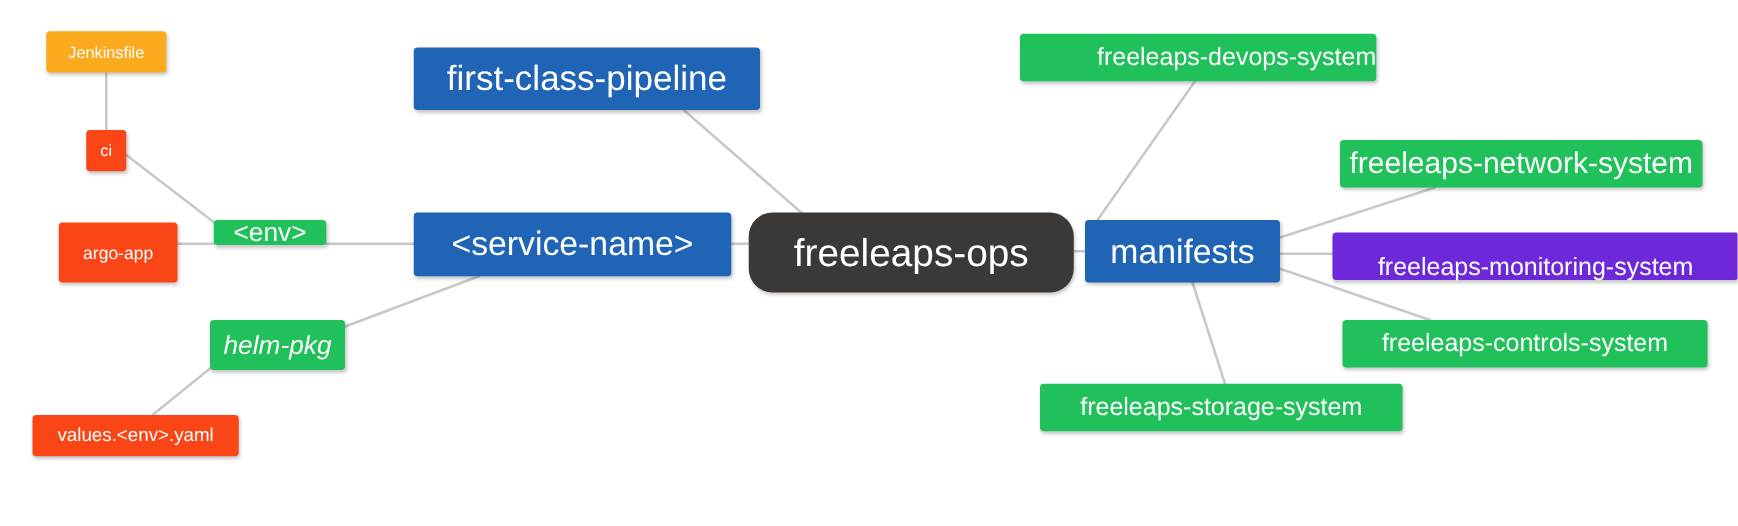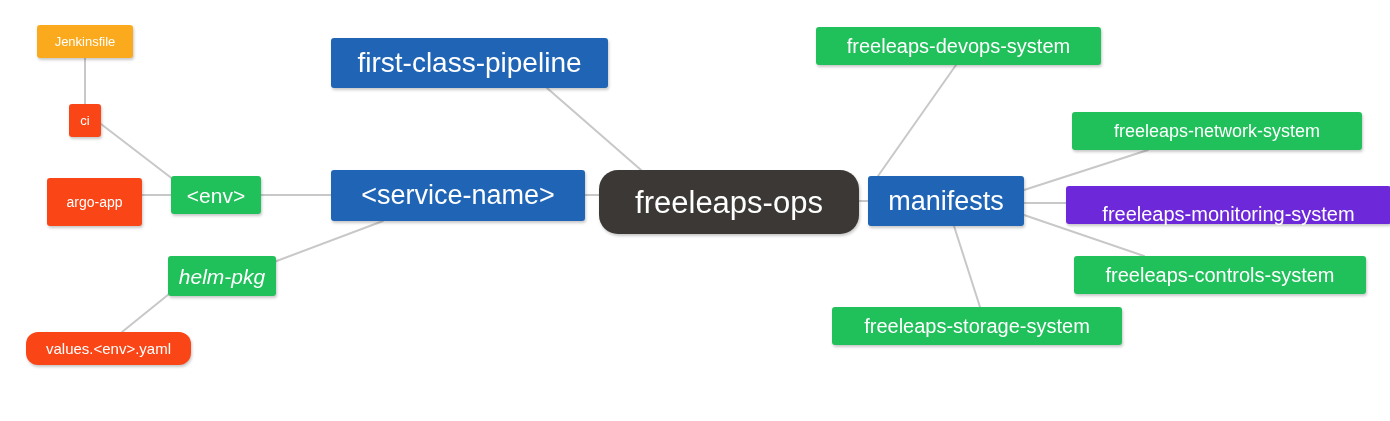"freeleaps-devops-system" div.node { justify-content: none -> flex-end }
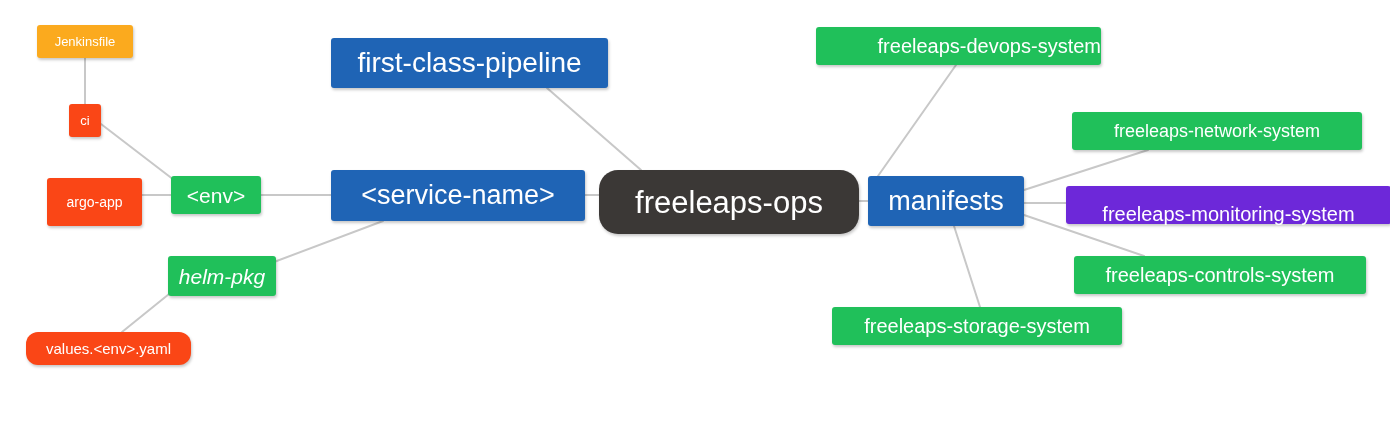"freeleaps-network-system" span.node-label { font-size: 18px -> 24px }
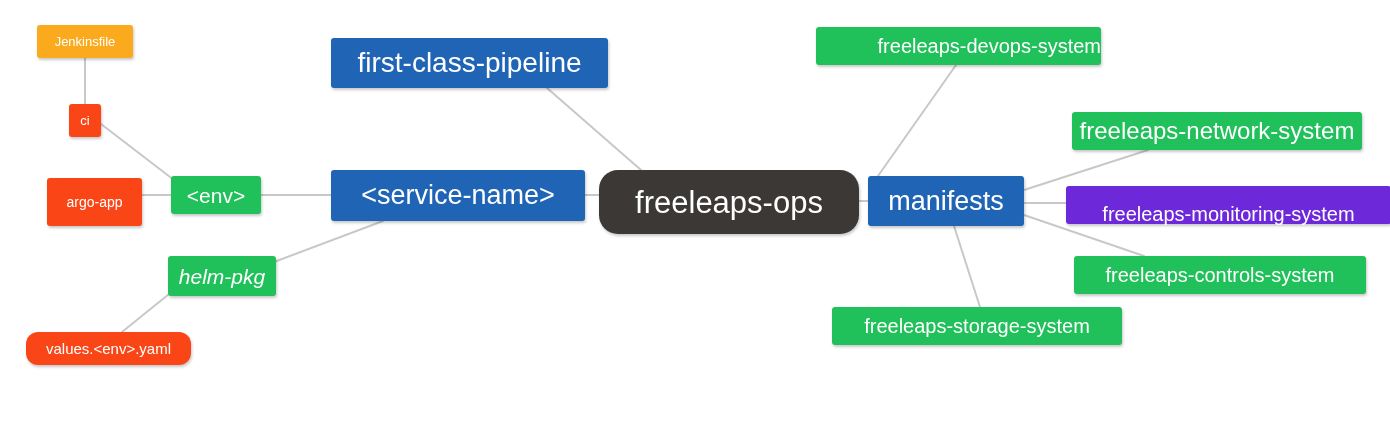"<env>" div.node { height: 38px -> 20px }
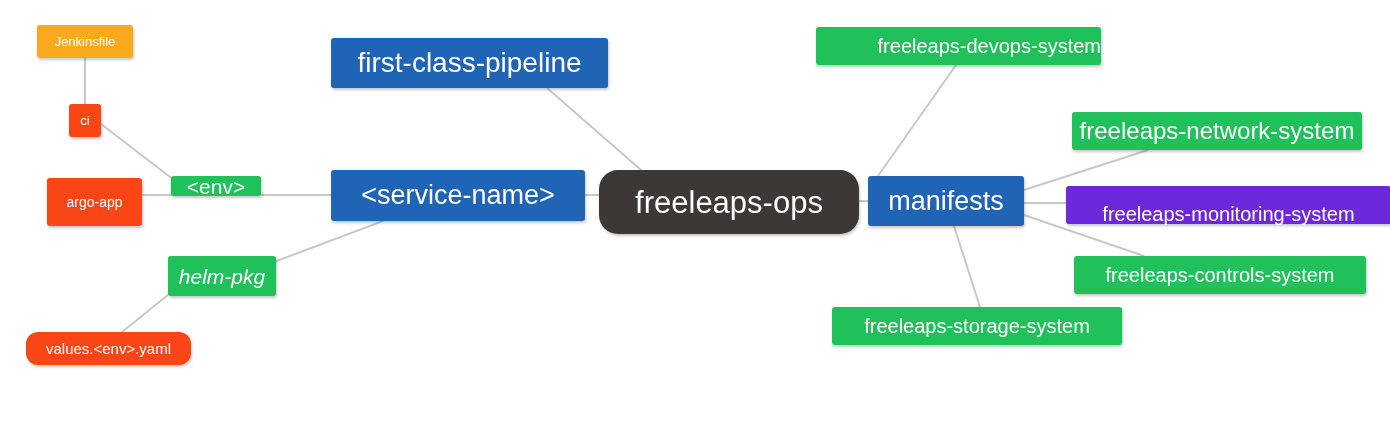"values.<env>.yaml" div.node { border-radius: 12px -> none }
